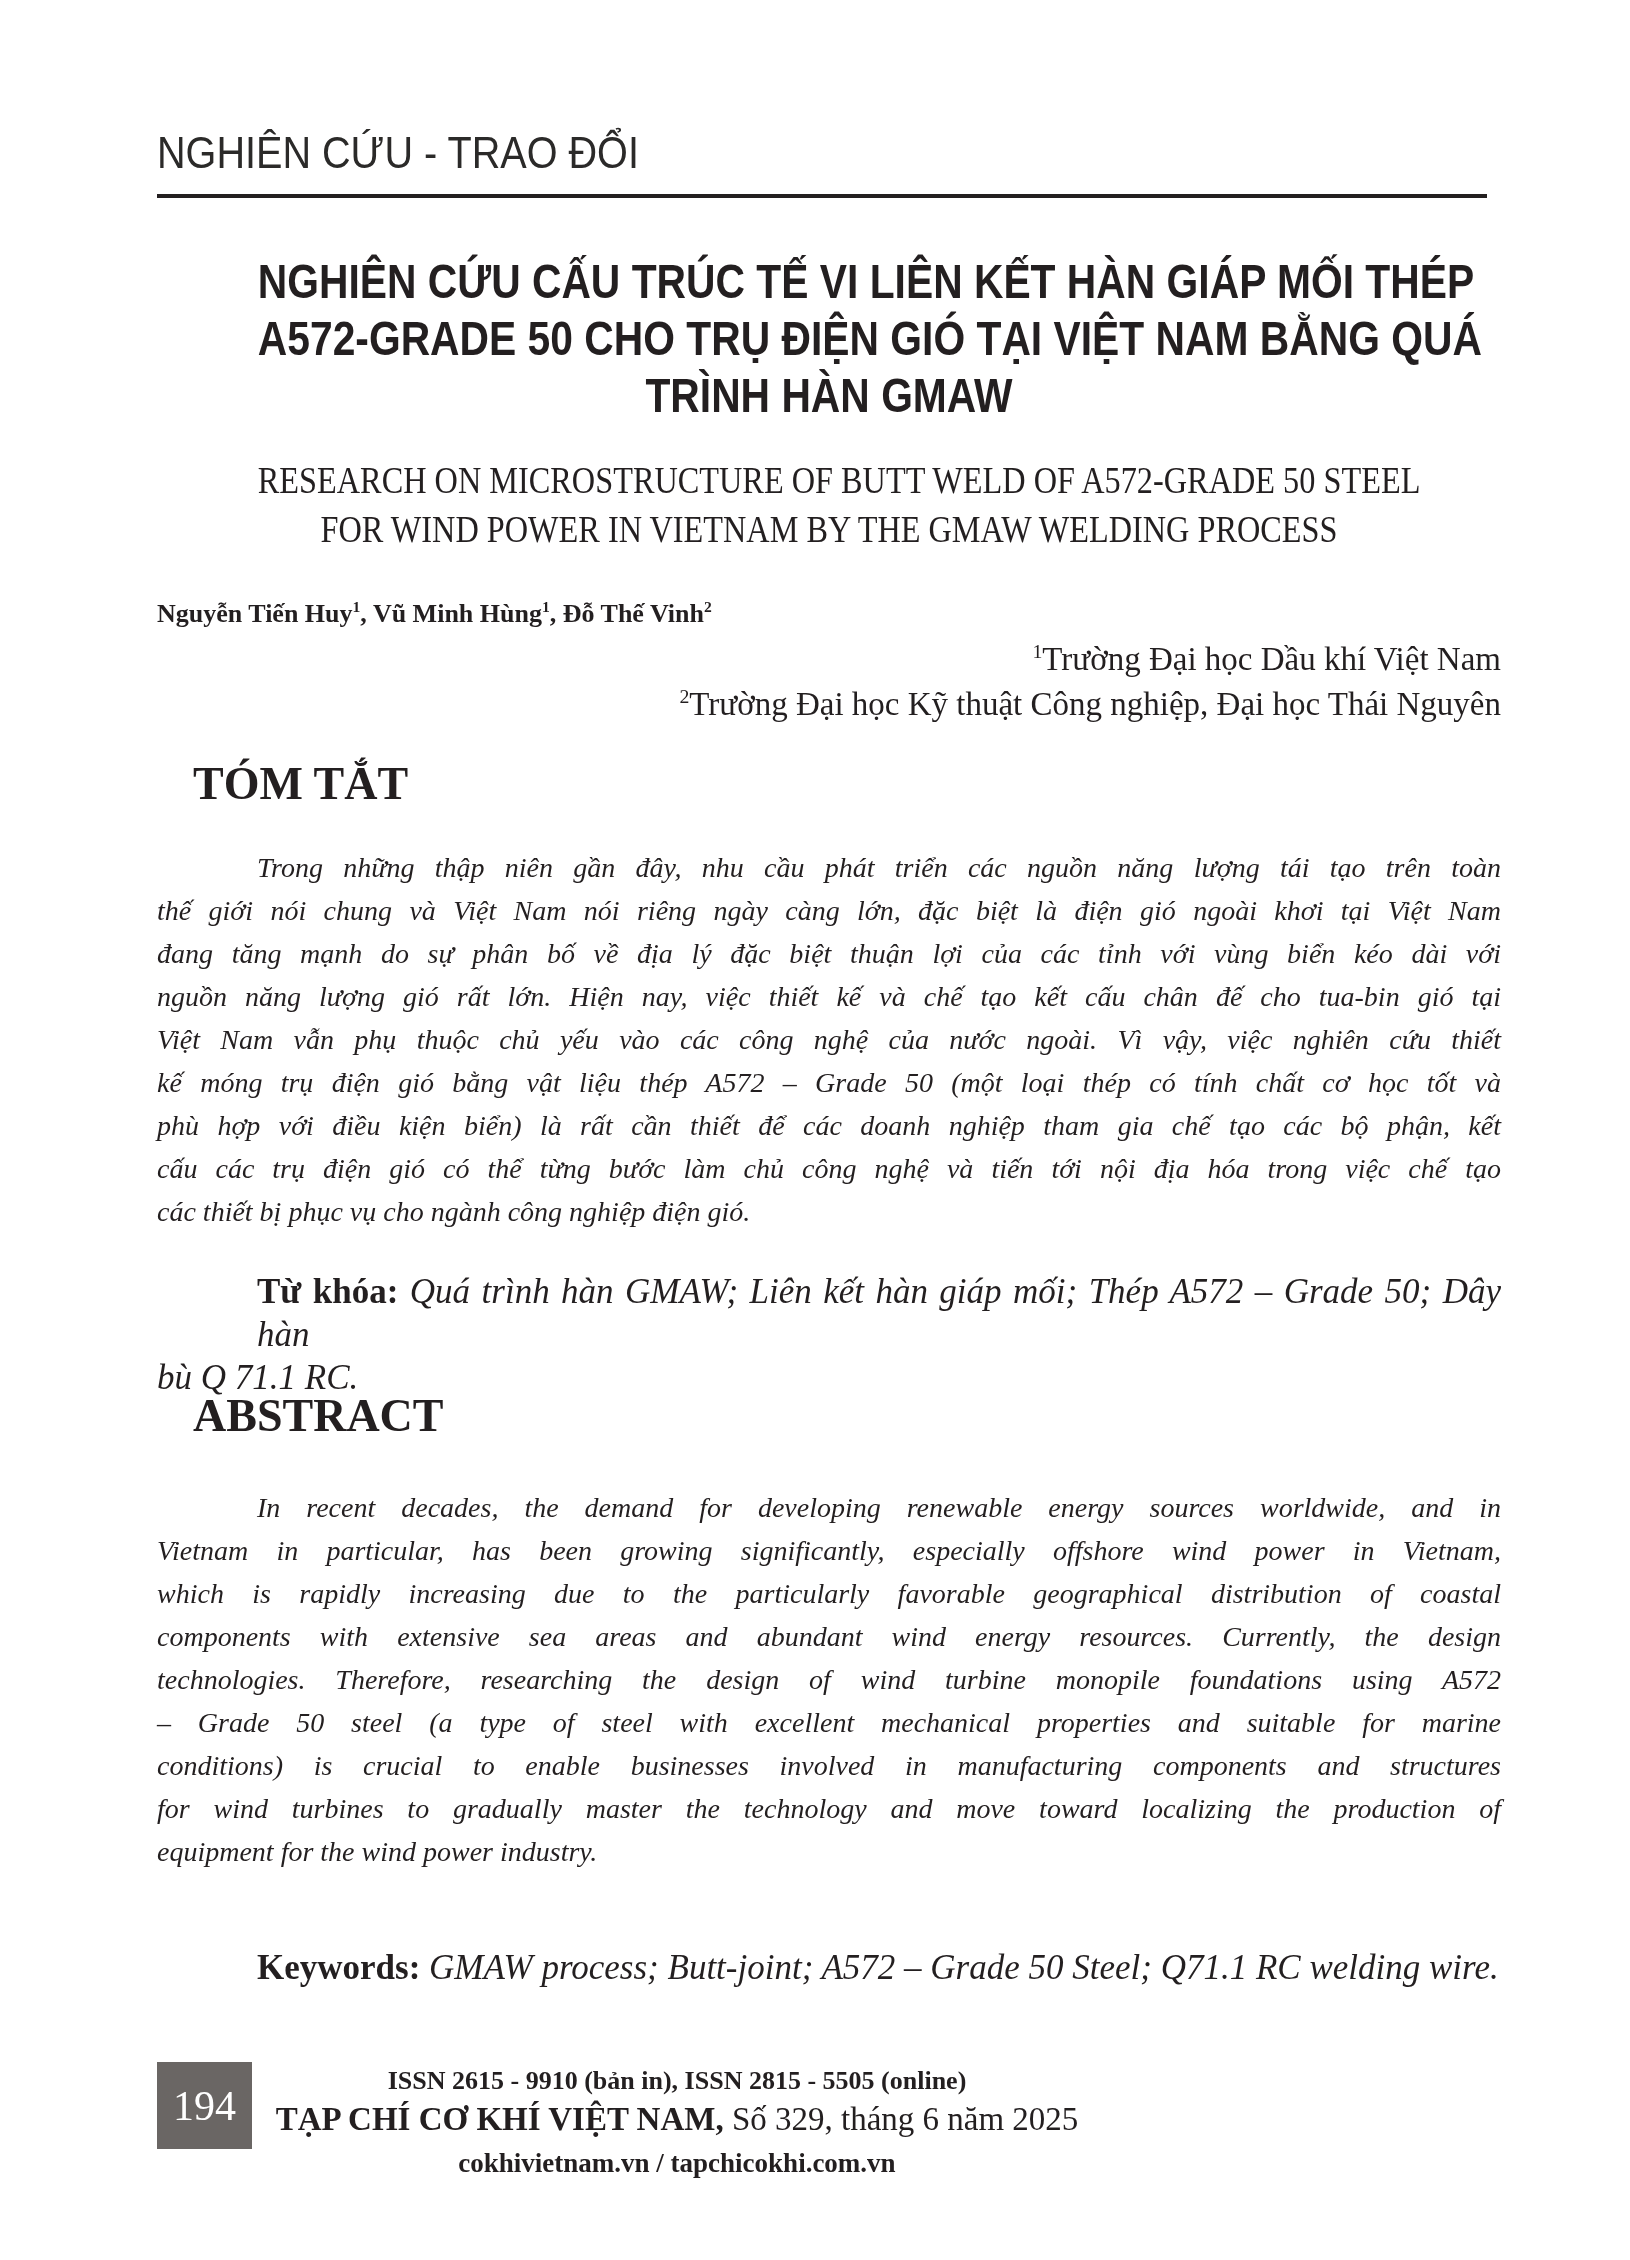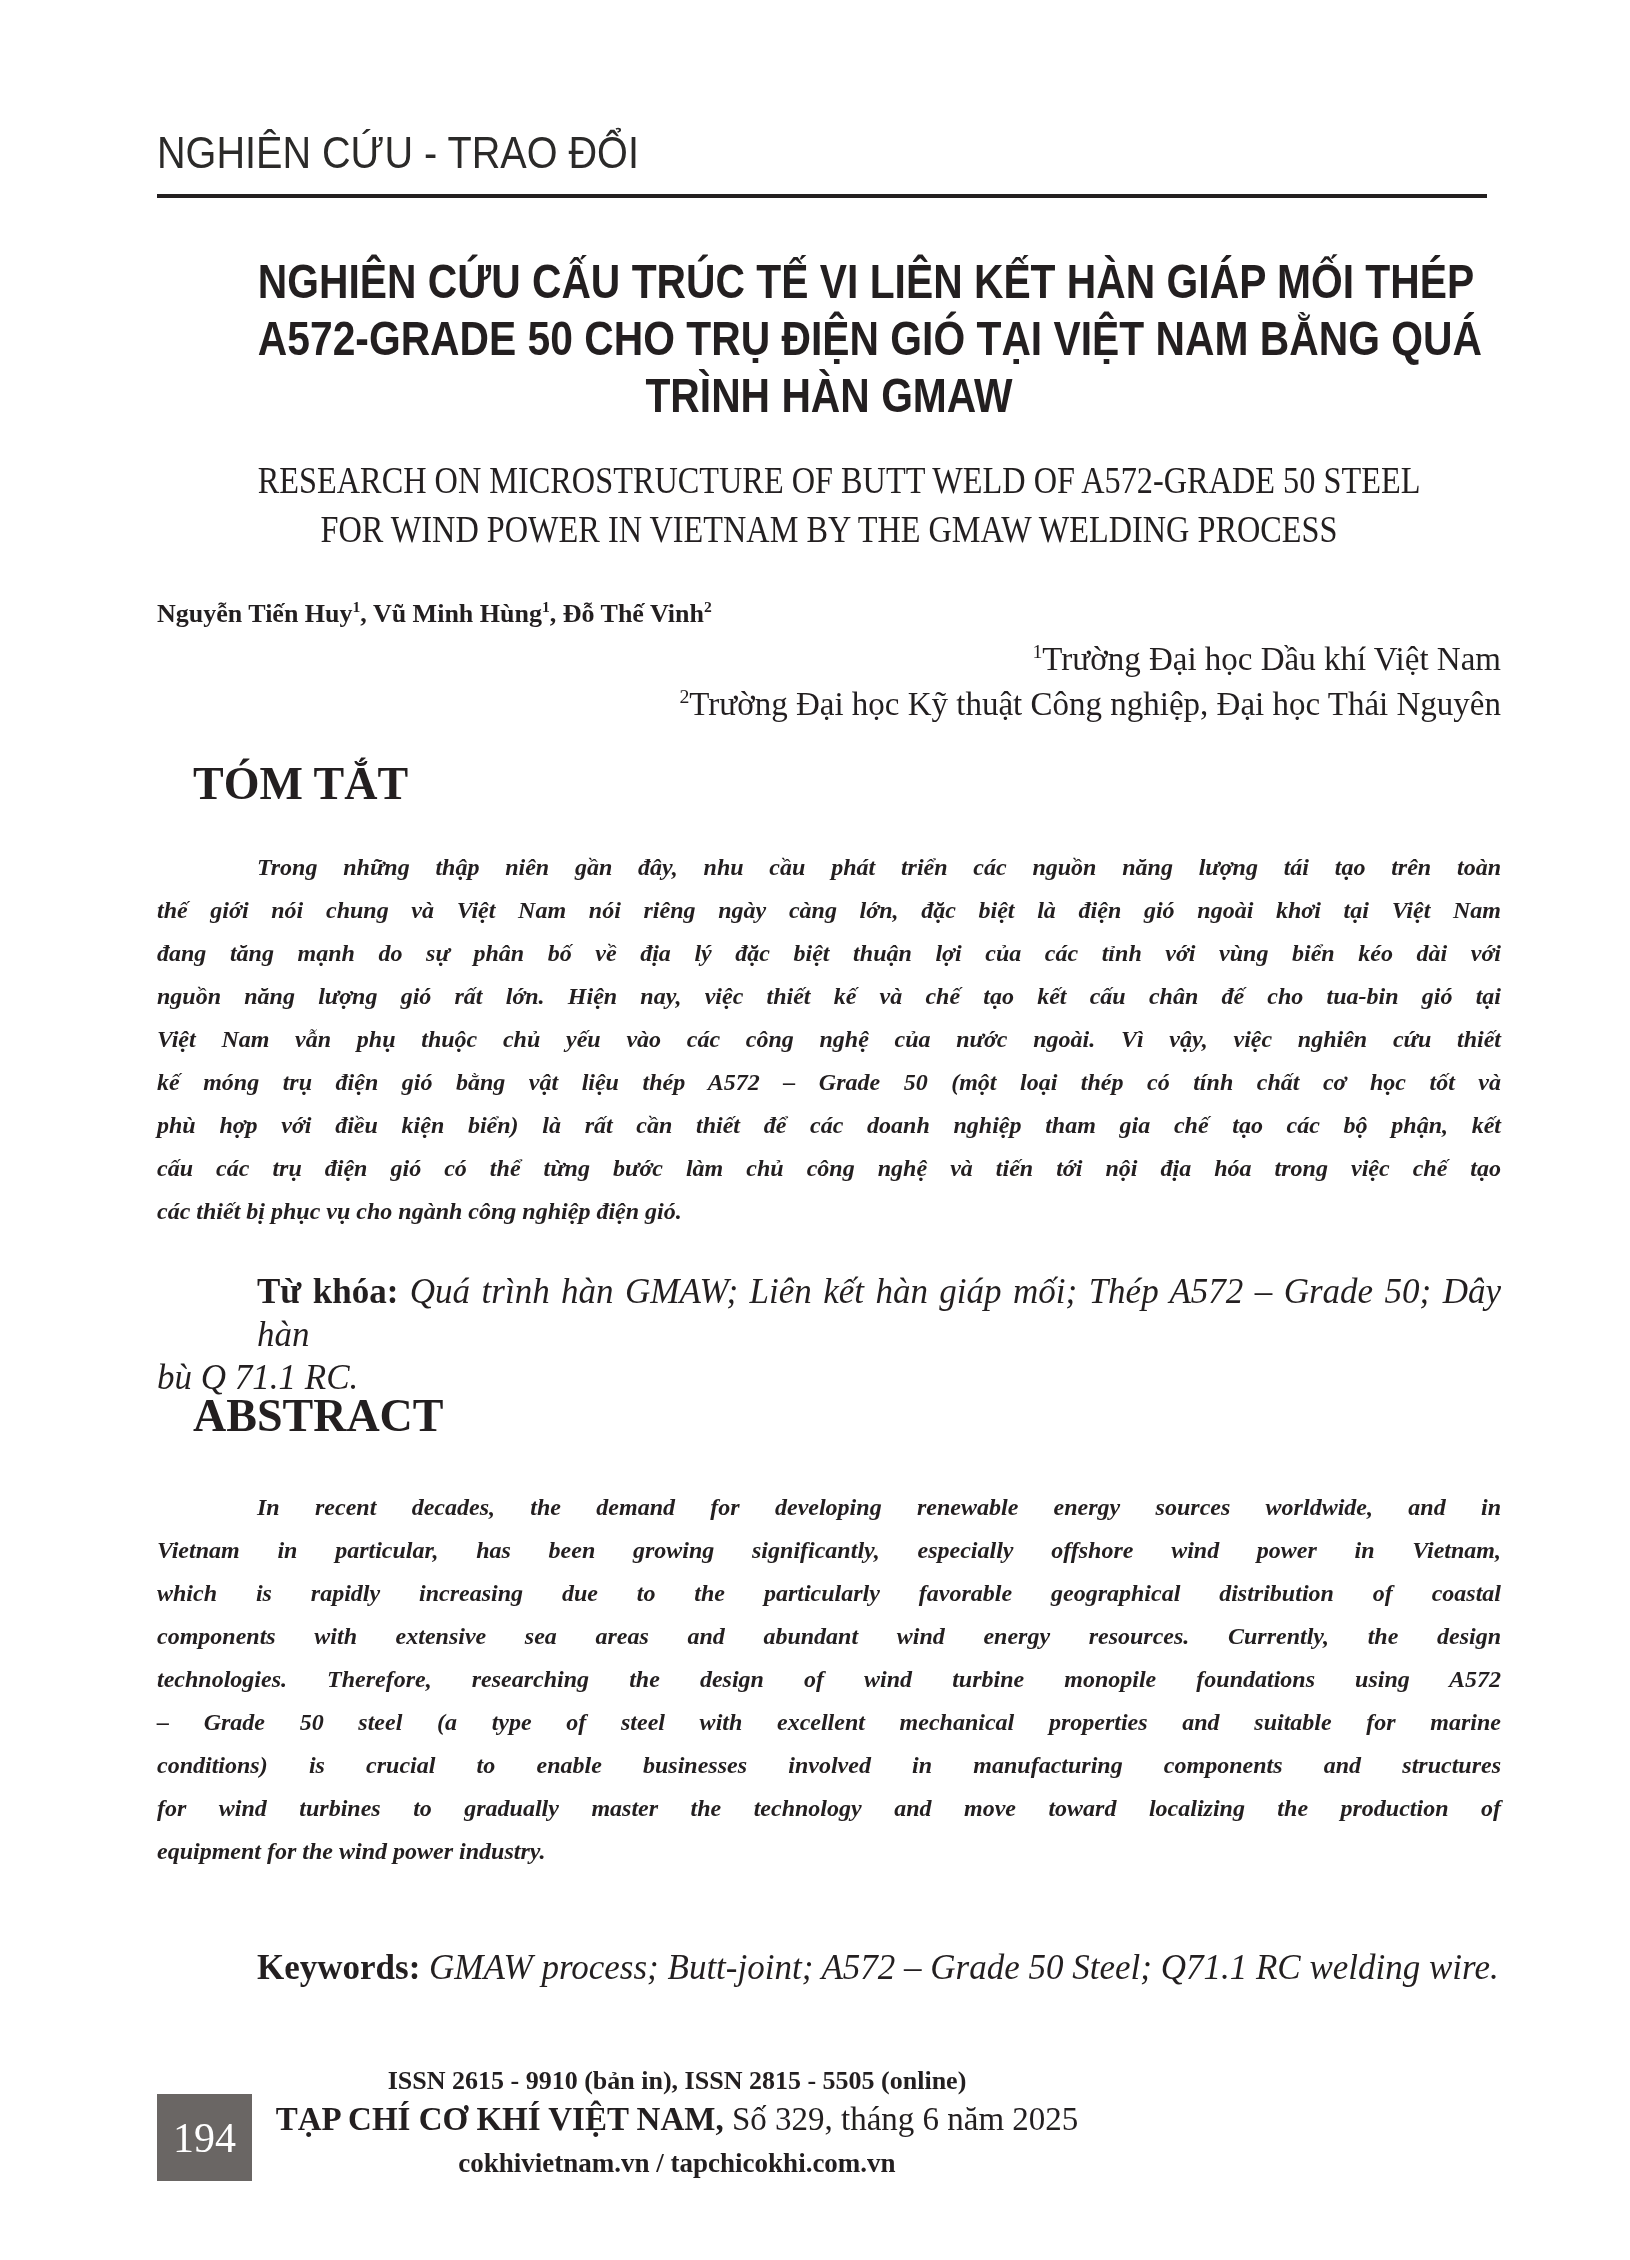"Trong những thập niên gần" .para { font-size: 24px -> 28px; font-weight: bold -> none }
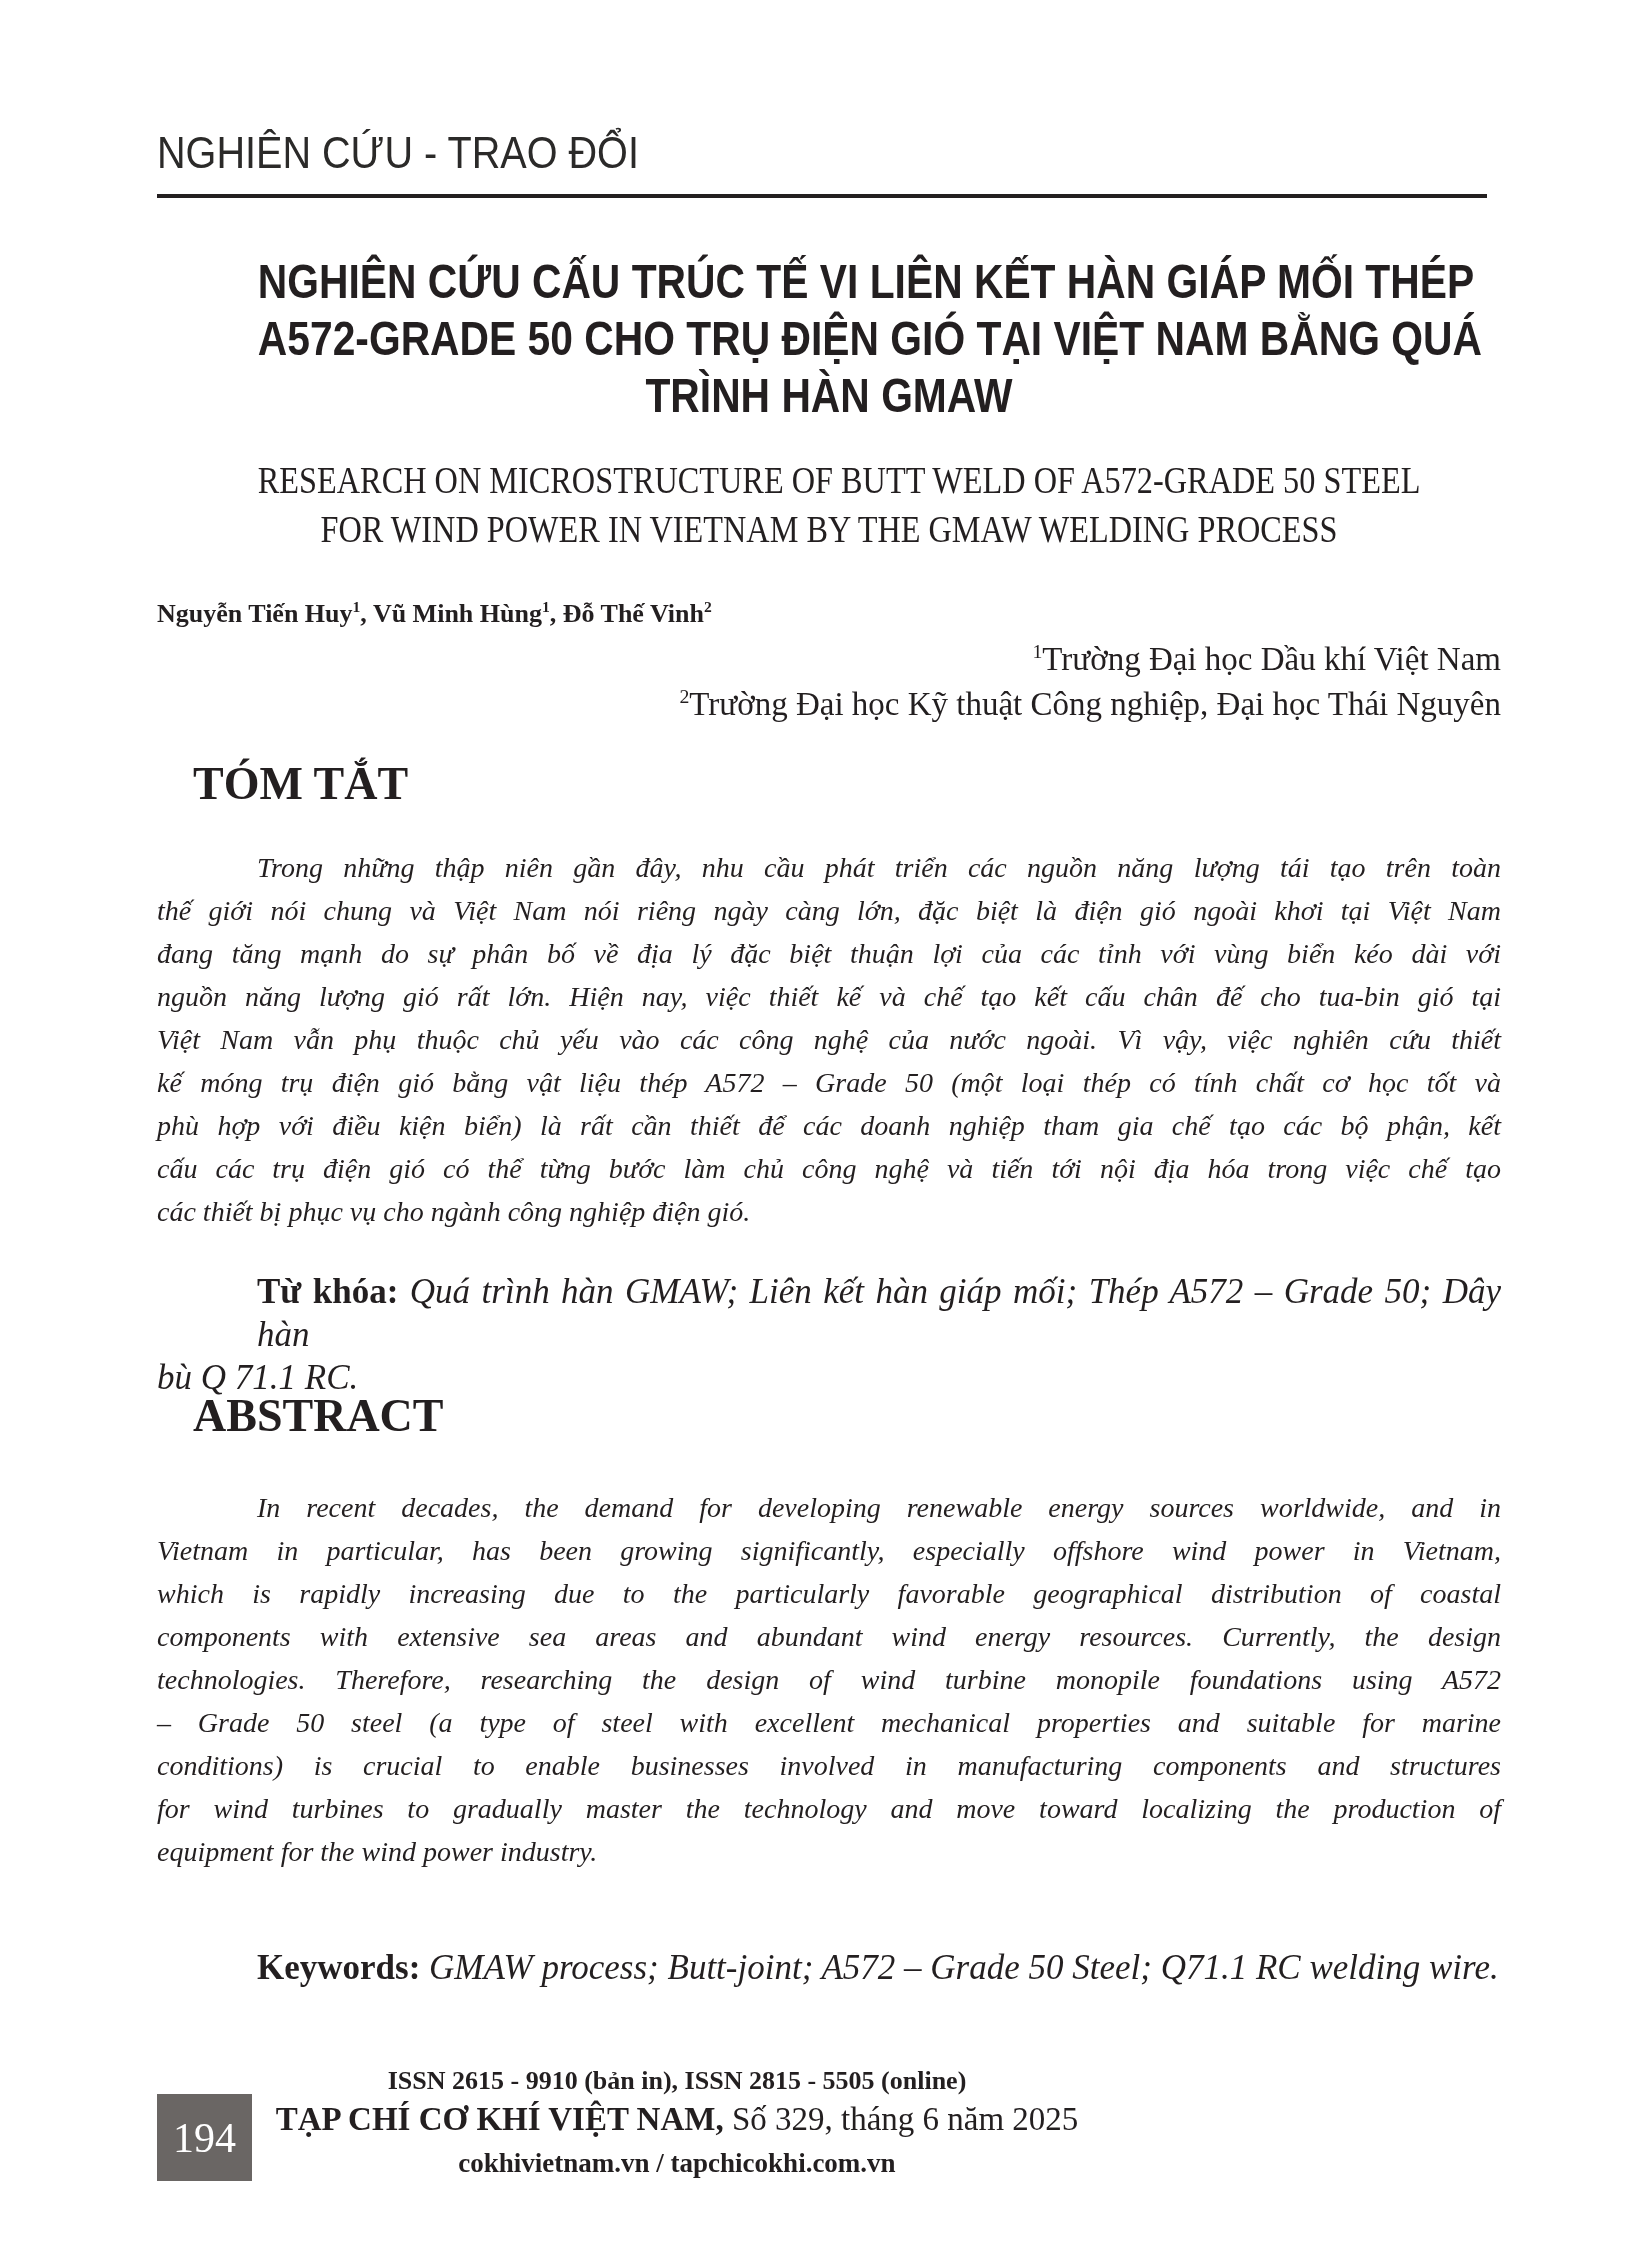"194" div.page-box { margin-top: 32px -> none }
